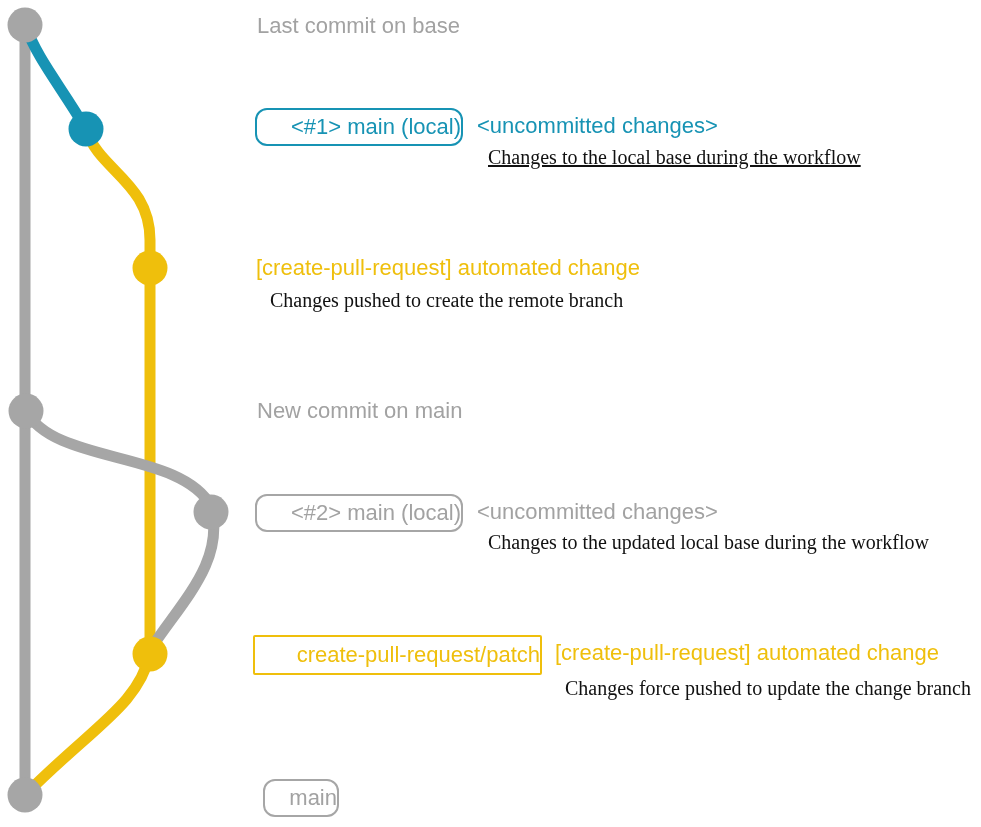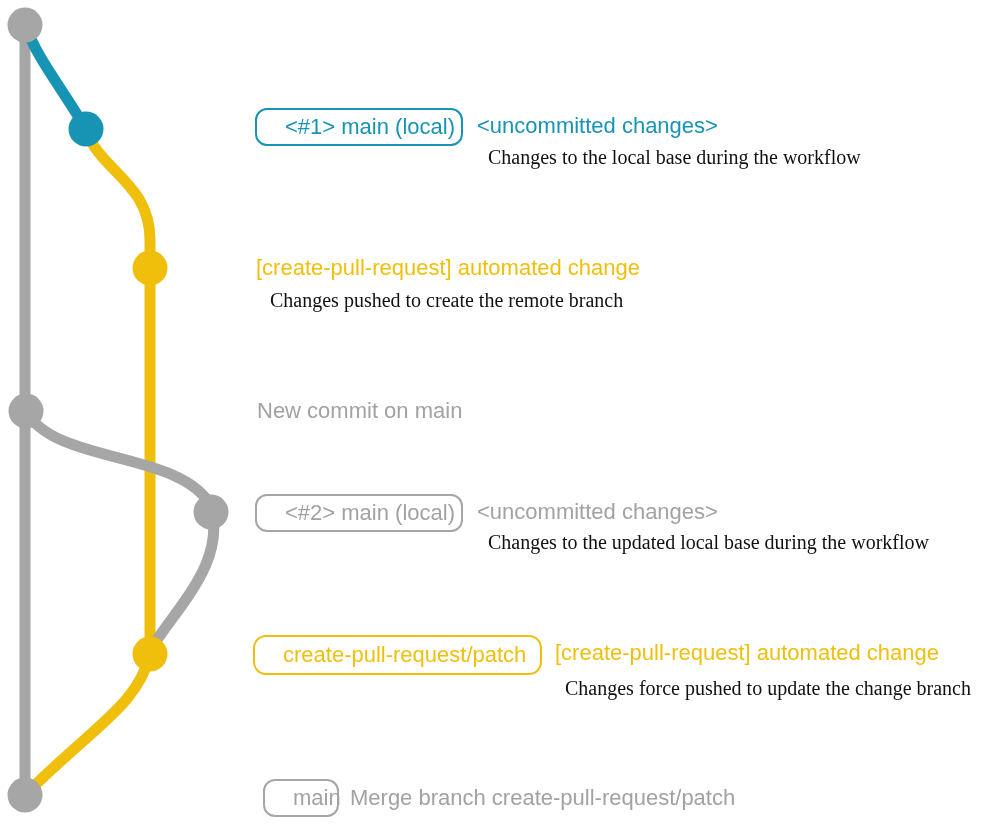"Last commit on base" div.note { html: none -> <div>Last commit on base</div> }
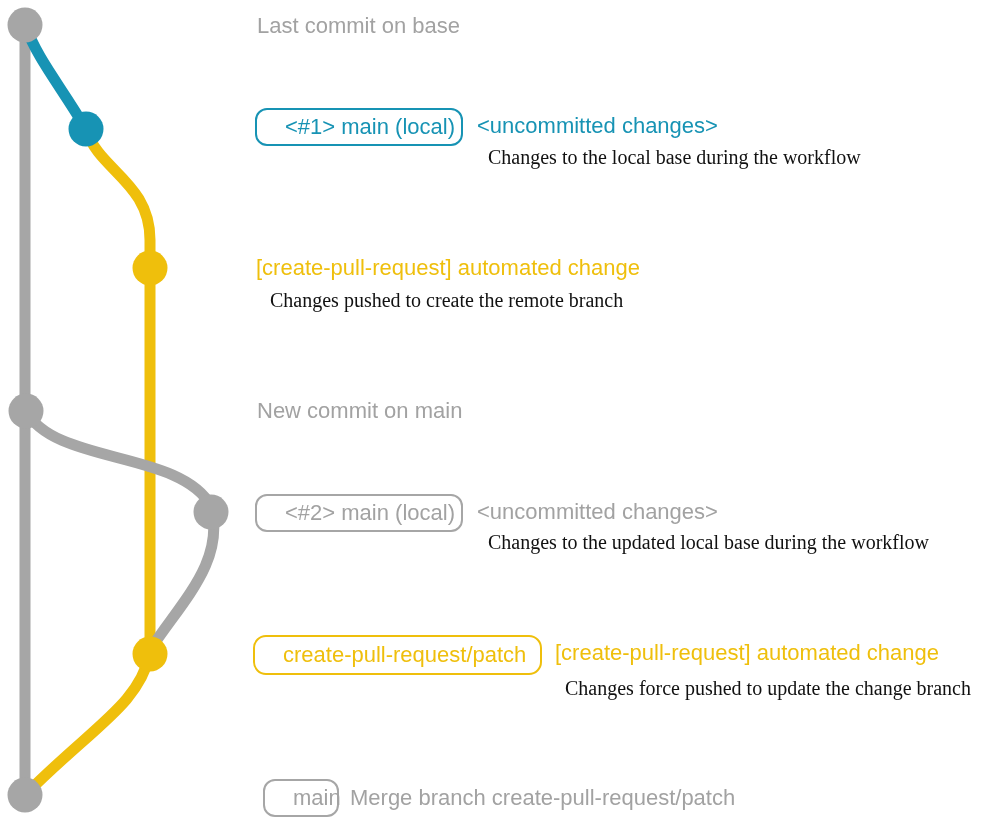"<#1> main (local)" .badge { justify-content: flex-start -> flex-end; padding-left: 28px -> none }
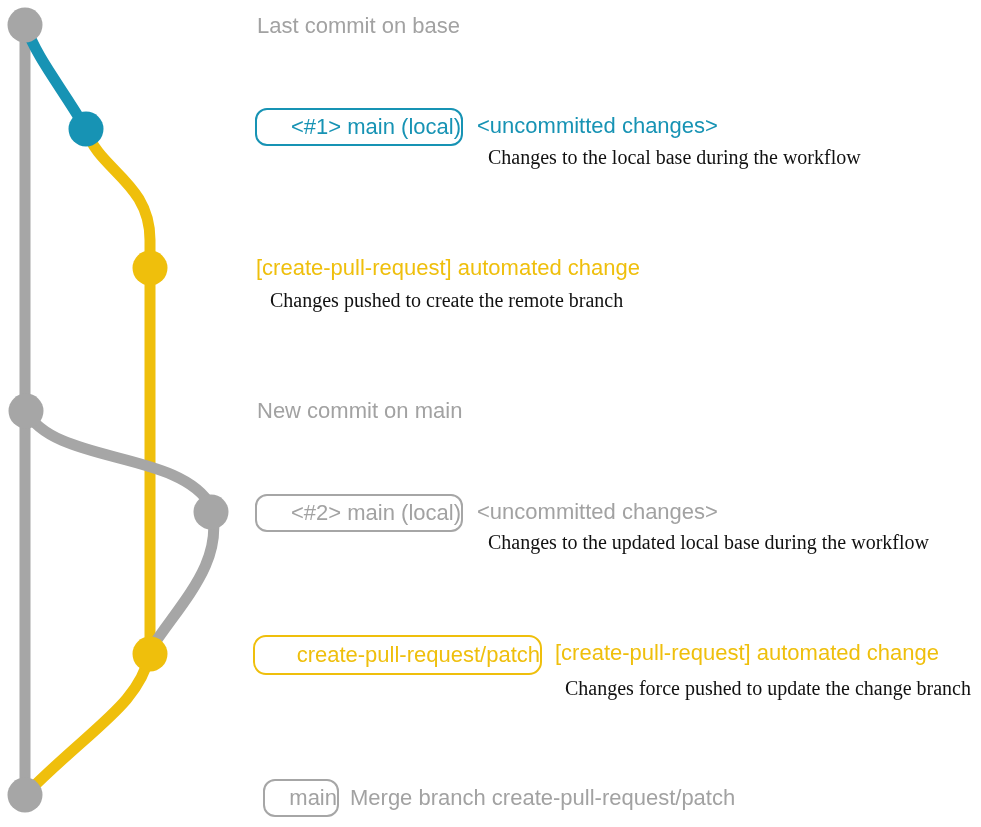"Changes to the local base" div.desc { text-decoration: none -> underline }
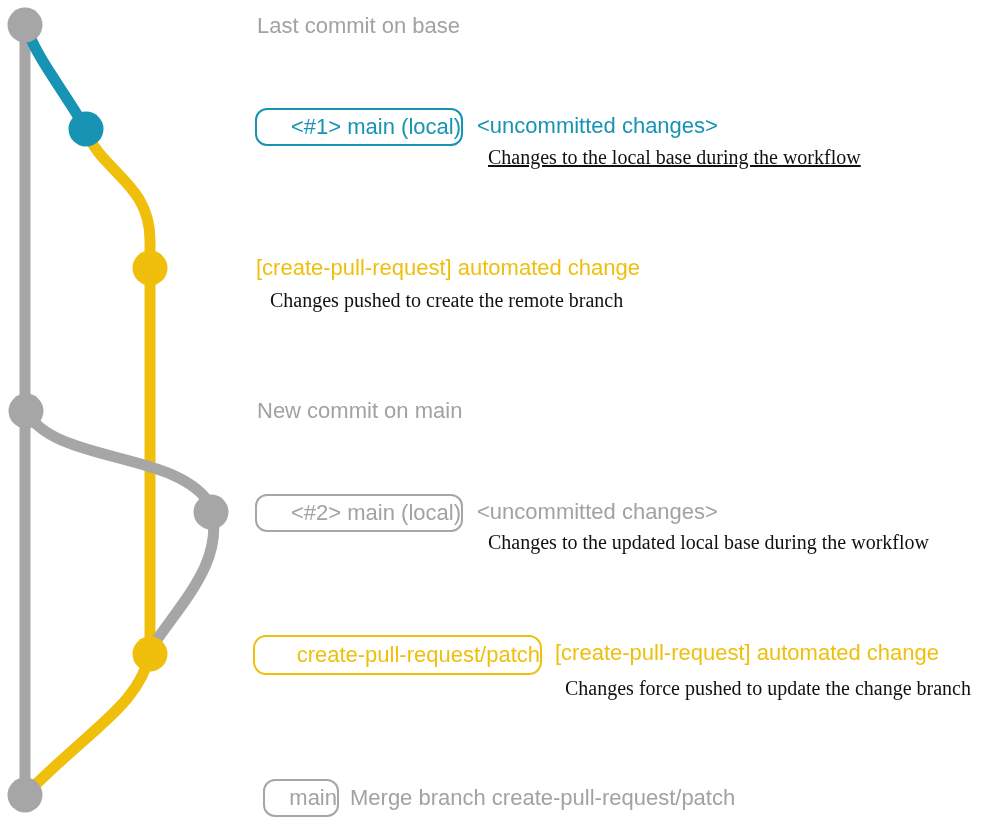"create-pull-request/patch" .badge.yellow { border-radius: 13px -> 2px }
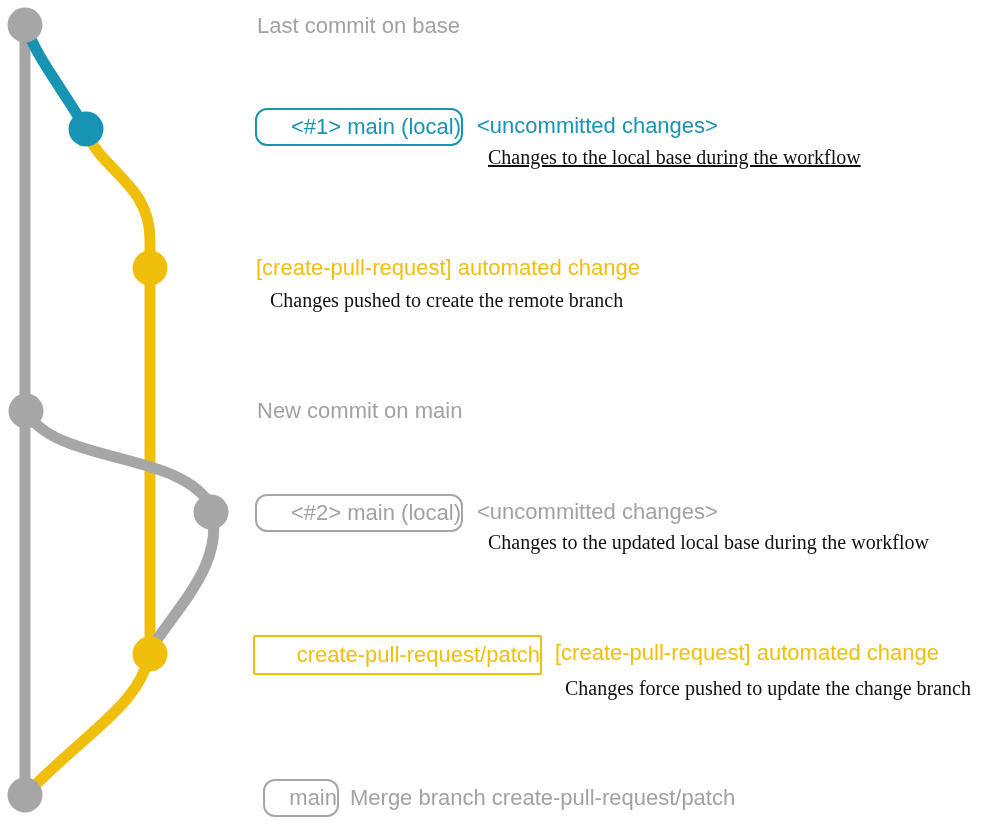"Merge branch create-pull-request/patch" div.note { html: <div>Merge branch create-pull-request/patch</div> -> none }
